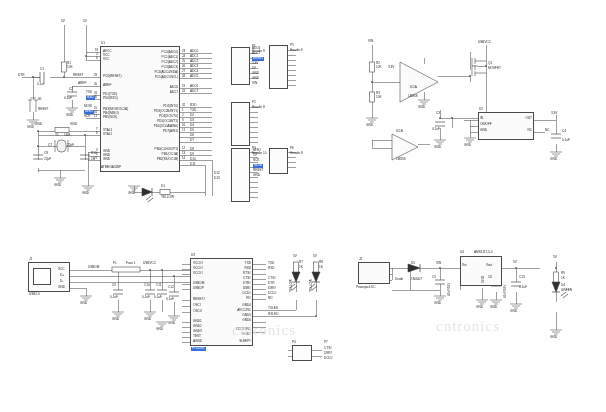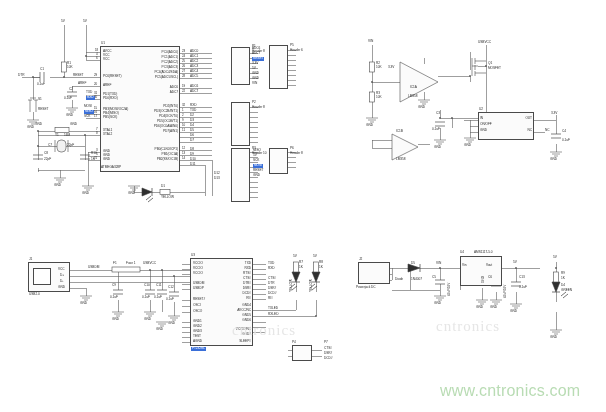"www.cntronics.com" div.watermark { html: <div>www.cntronics.com</div> -> none }
